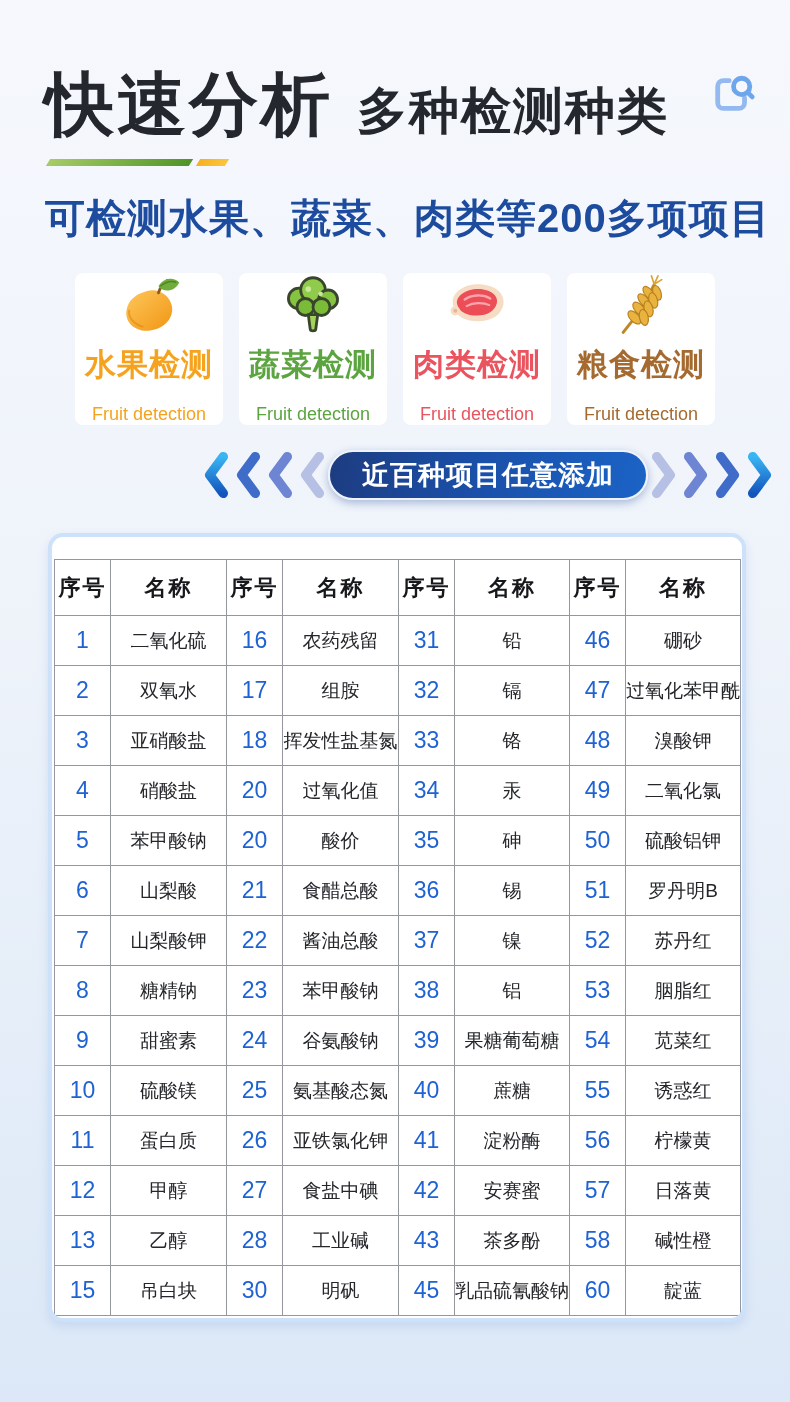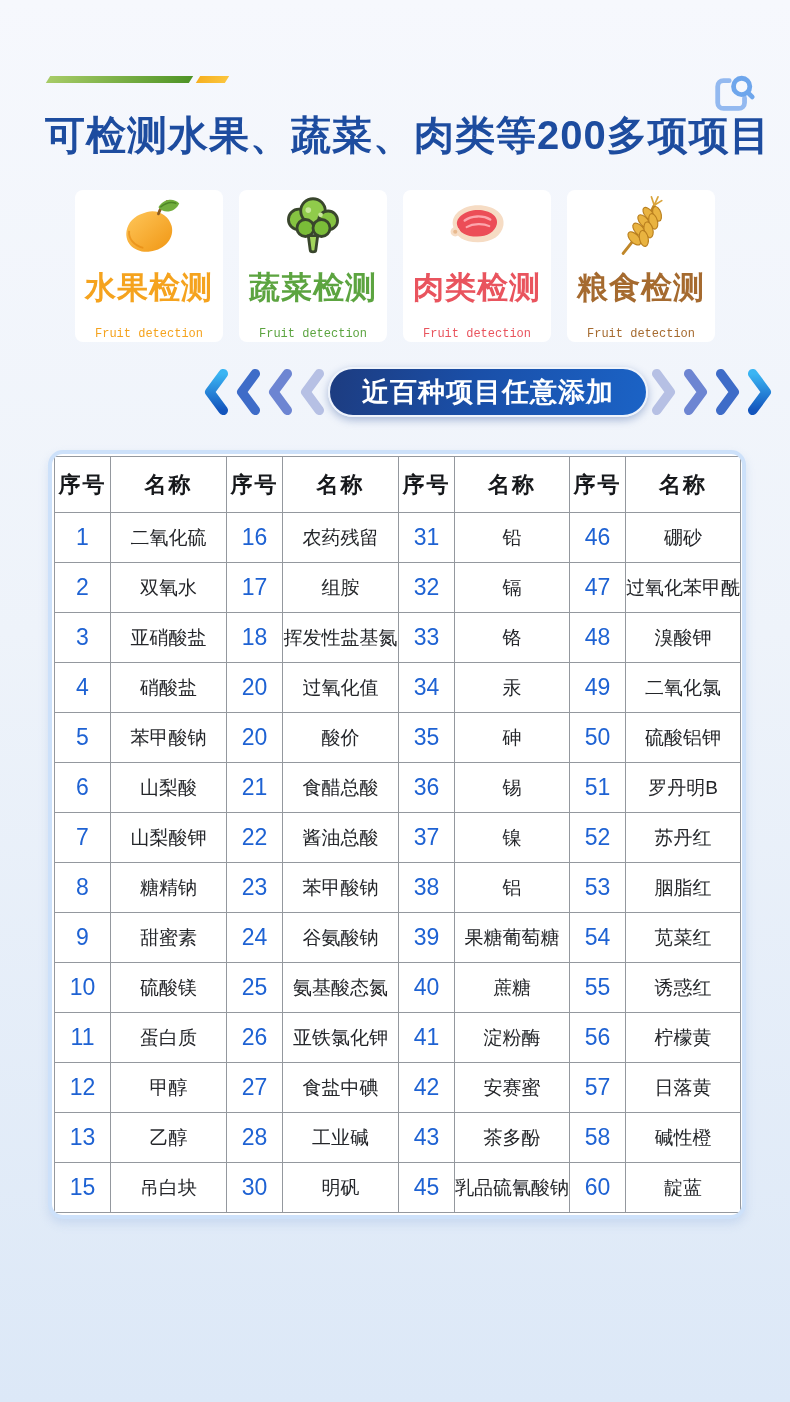"快速分析" div.title-row { html: none -> <div> <span>快速分析</span> <span>多种检测种类</span> </div> }
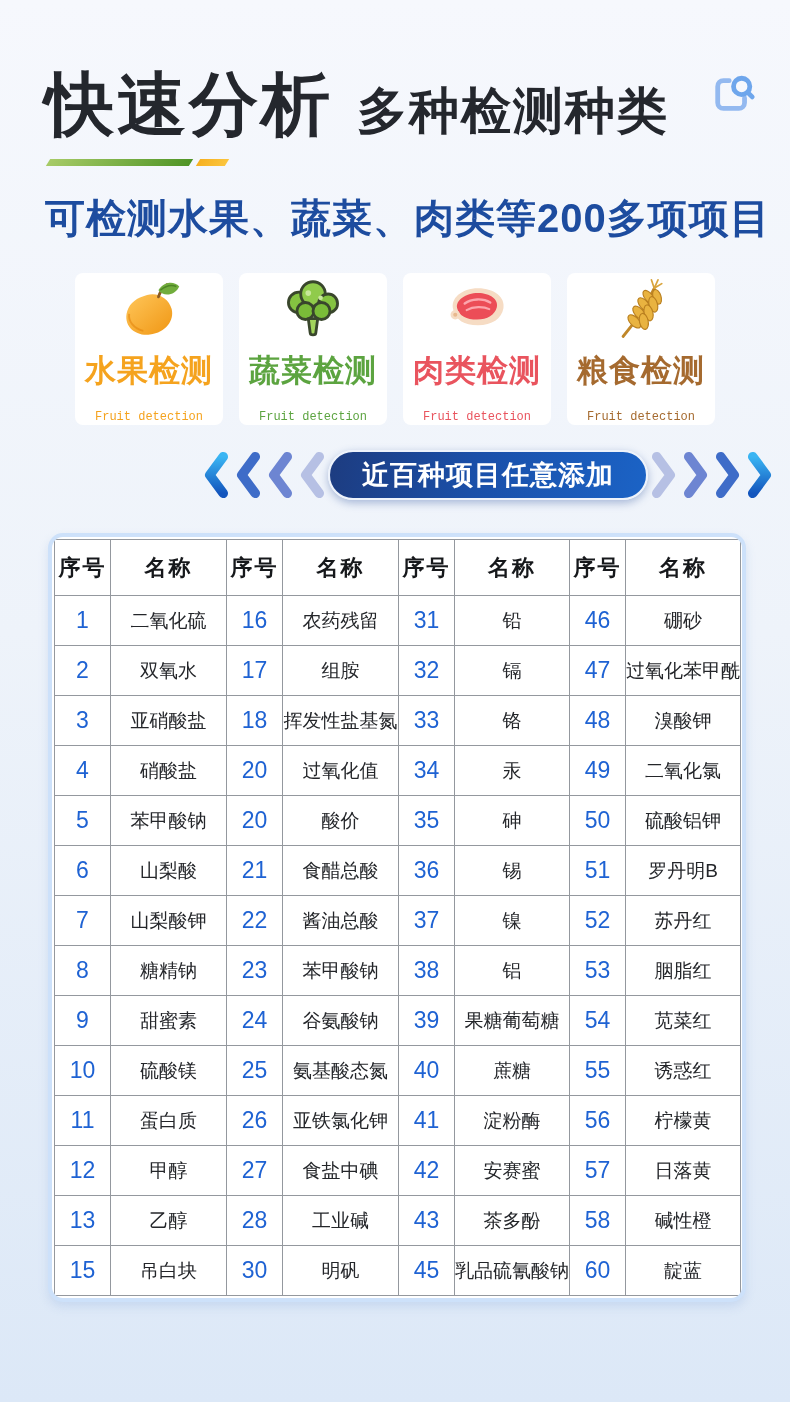"Fruit detection" .card-sub { font-family: Liberation Mono, monospace -> Liberation Sans, sans-serif; font-size: 12px -> 18px }
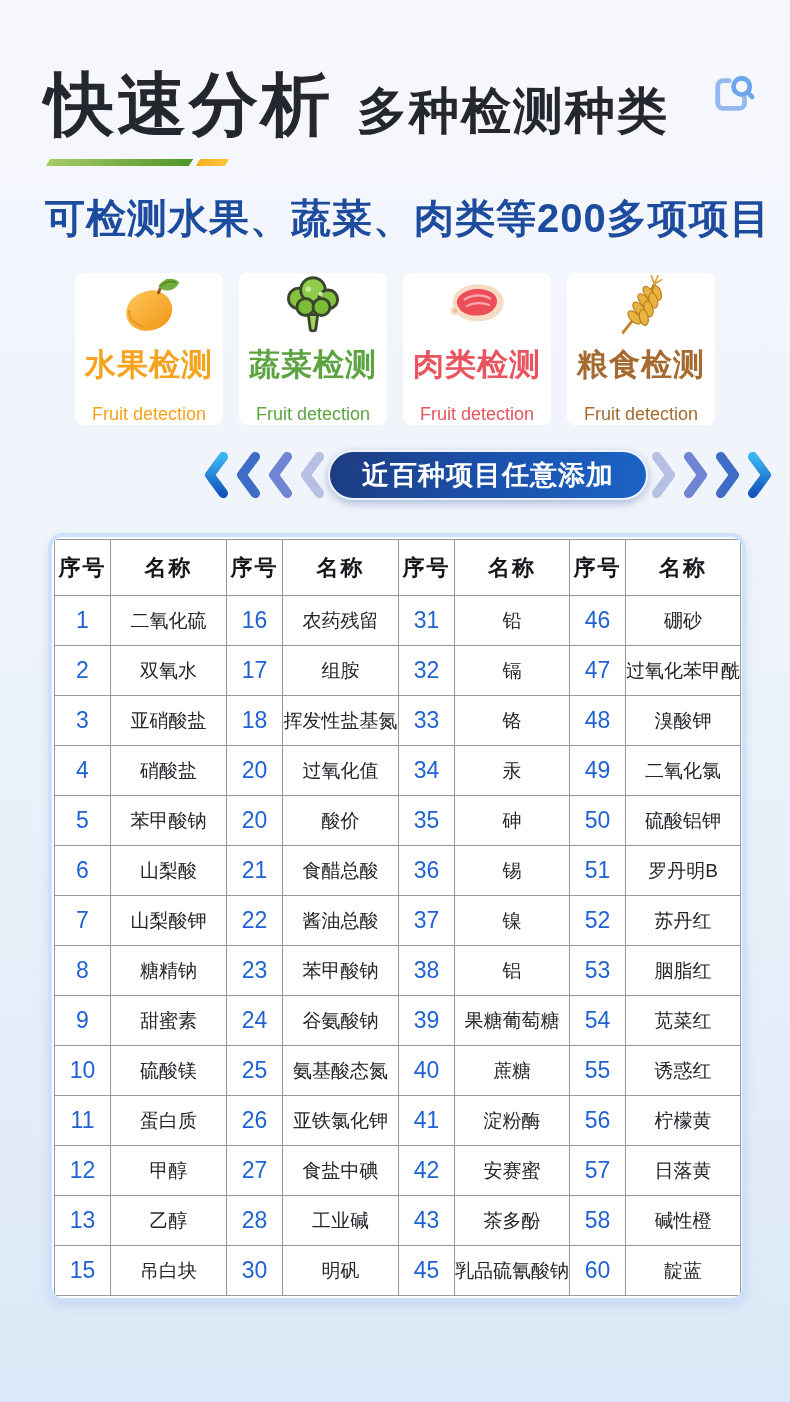"序号" table { margin-top: none -> 20px }
